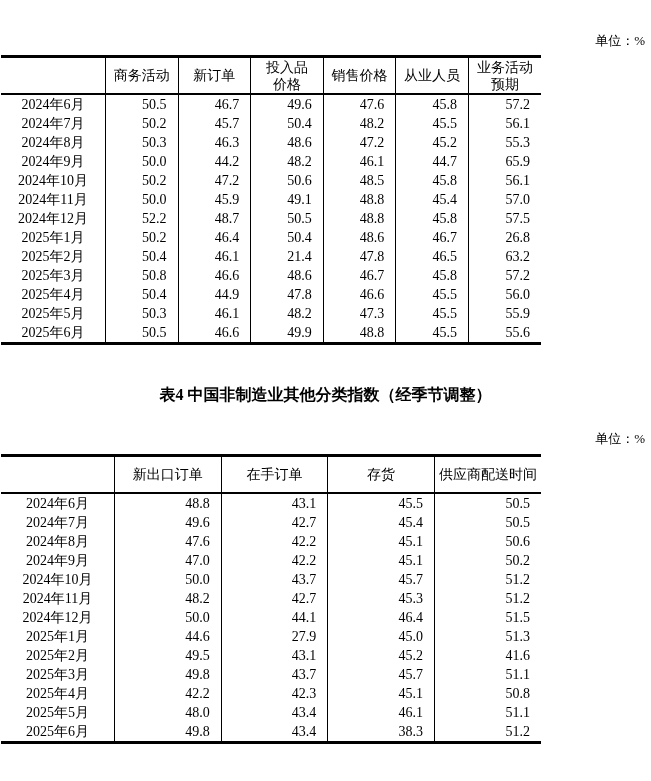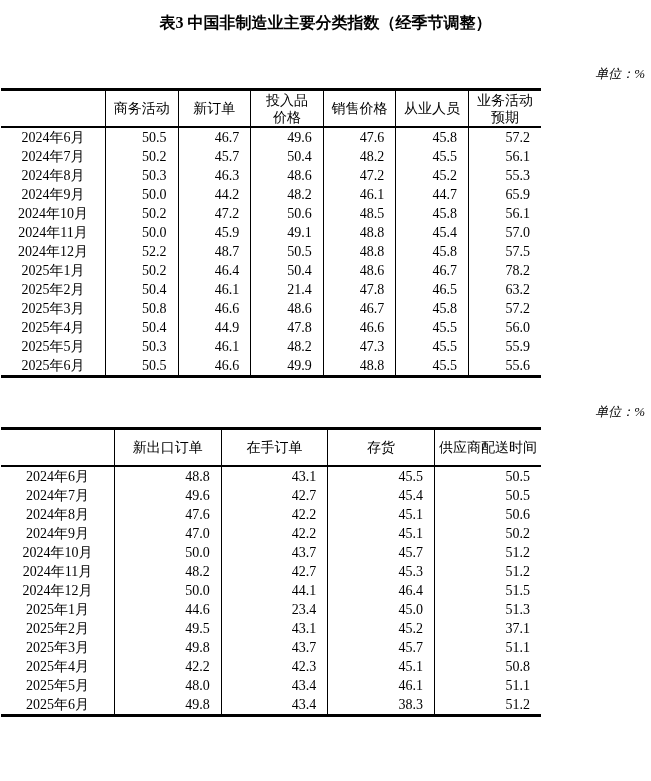"表3 中国非制造业主要分类指数（经季节调整）" h2.tbl-title { html: <h2>表3 中国非制造业主要分类指数（经季节调整）</h2> -> none }
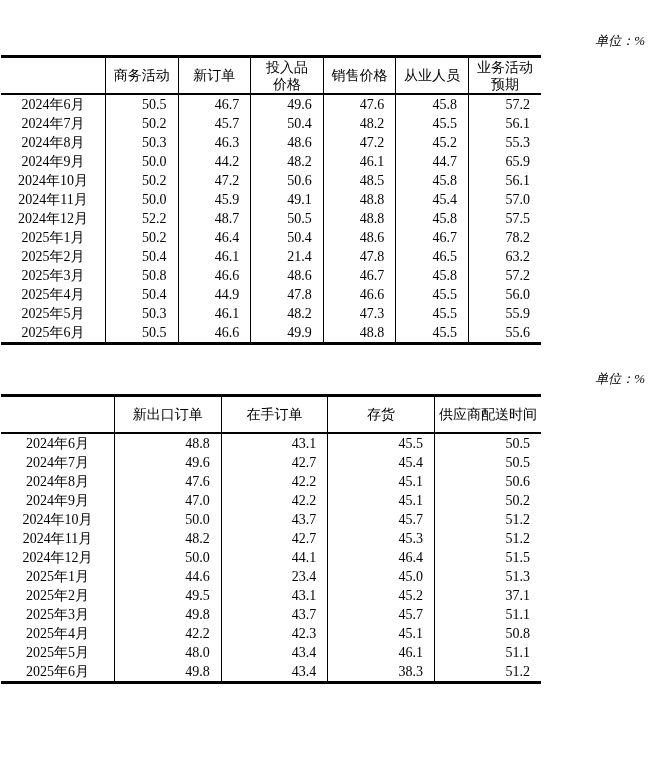"单位：%" .unit { font-style: italic -> none }
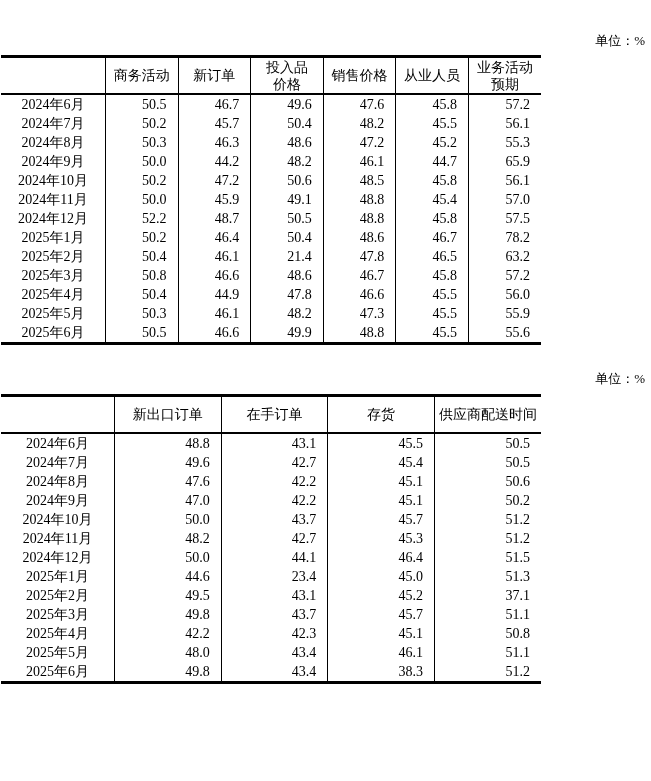"78.2" td.val-cell { text: 78.2 -> 26.8 }
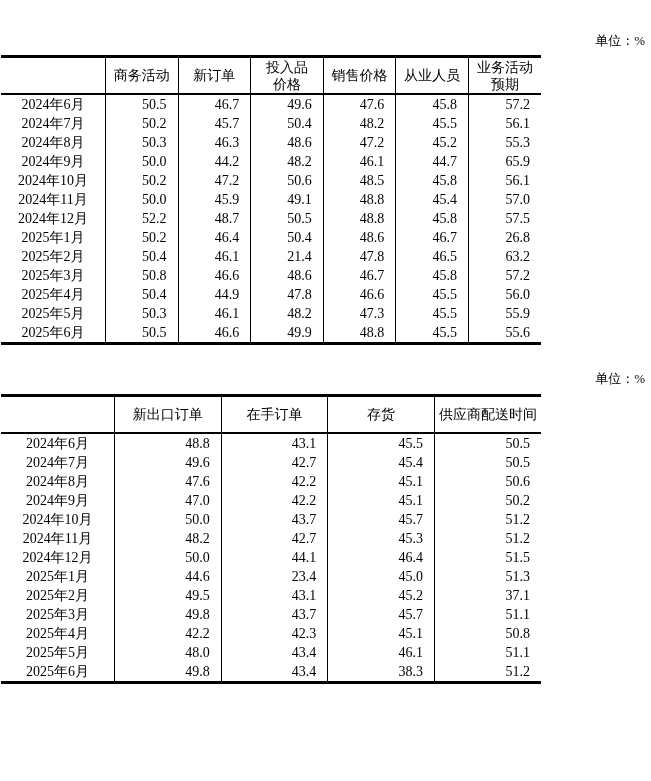"表4 中国非制造业其他分类指数（经季节调整）" h2.tbl-title { html: none -> <h2>表4 中国非制造业其他分类指数（经季节调整）</h2> }
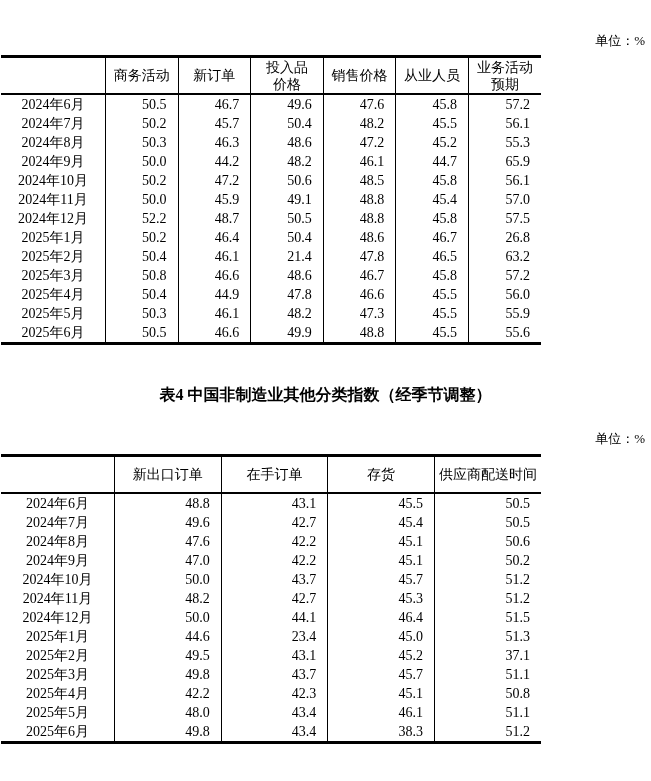"23.4" td.val-cell { text: 23.4 -> 27.9 }
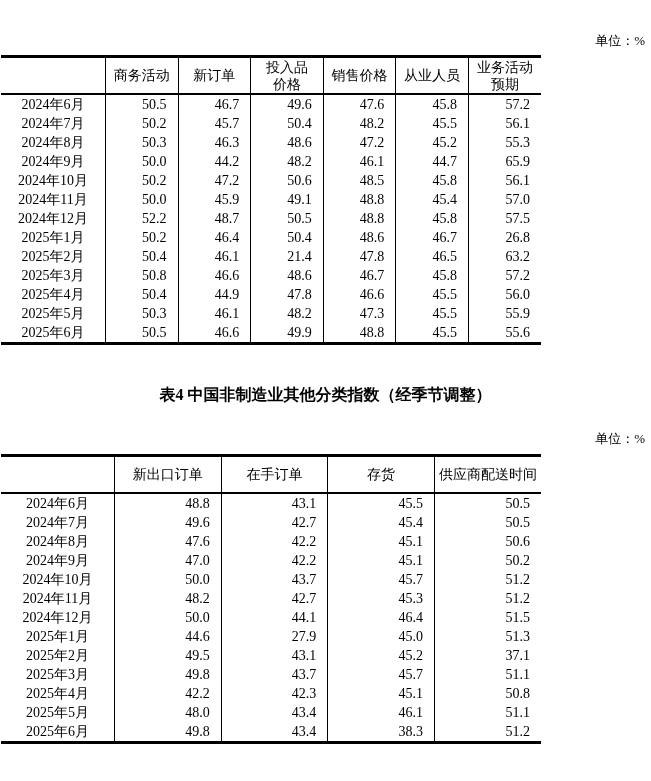"37.1" td.val-cell { text: 37.1 -> 41.6 }
